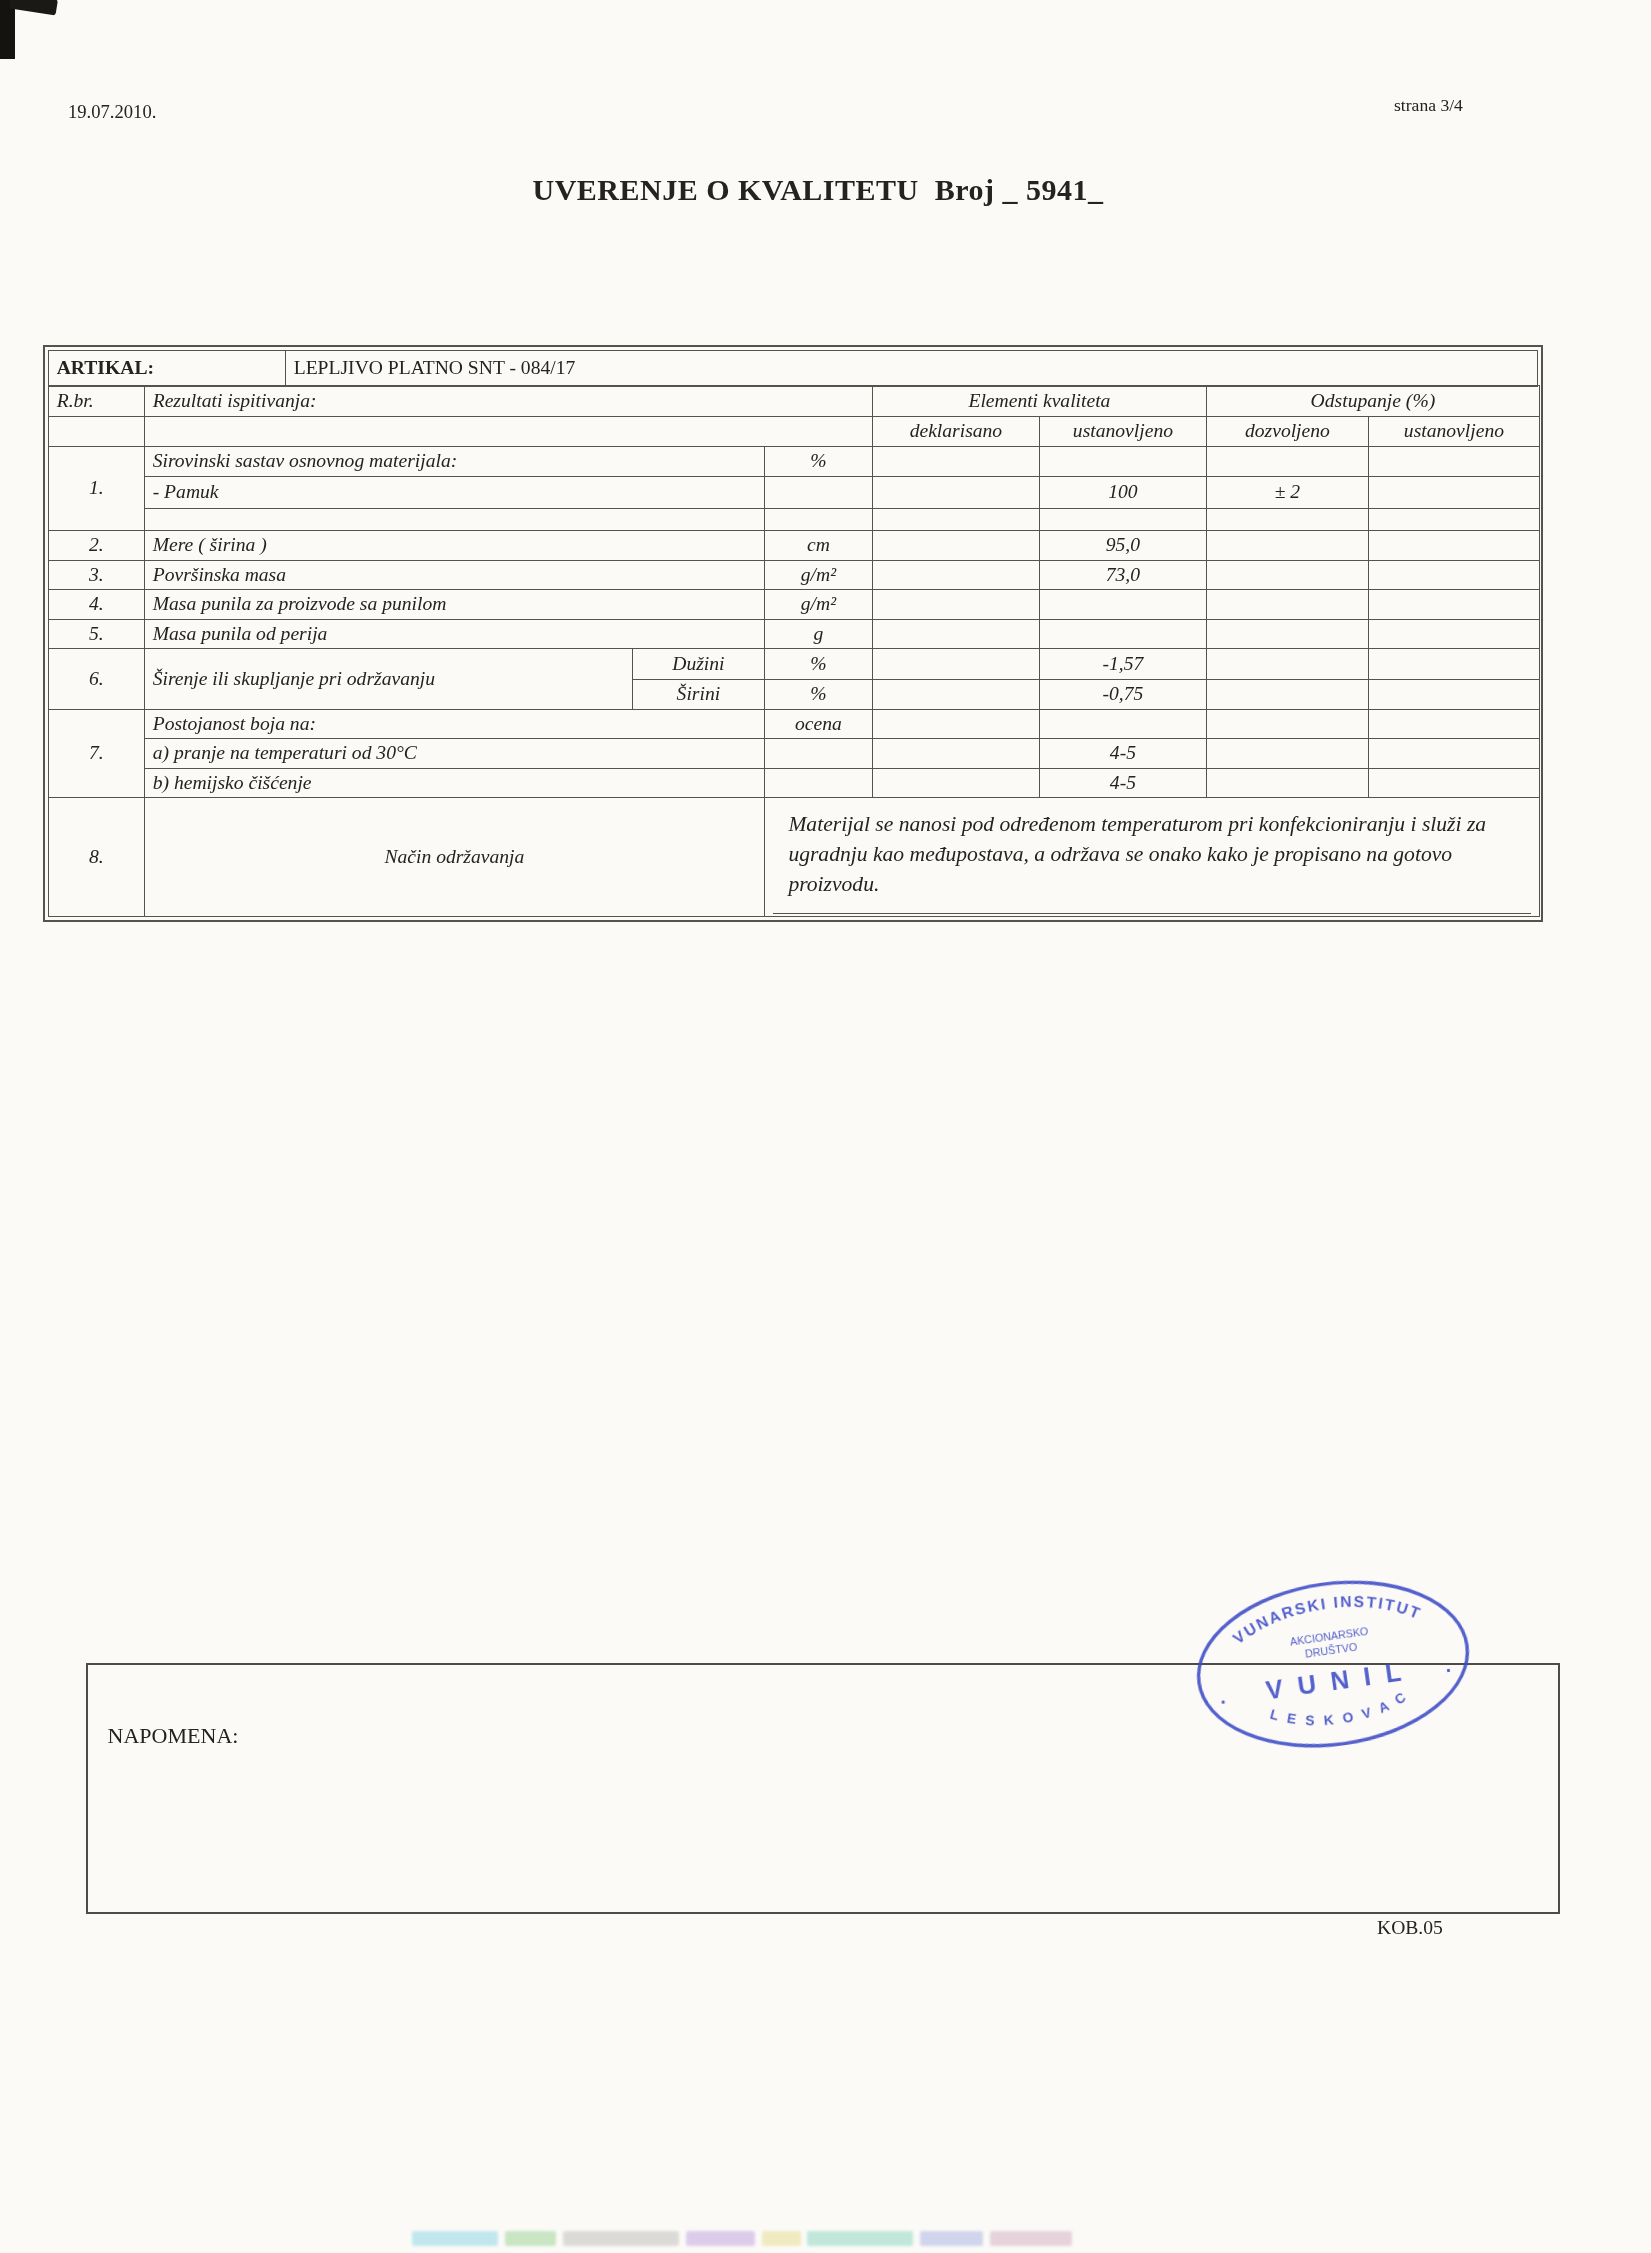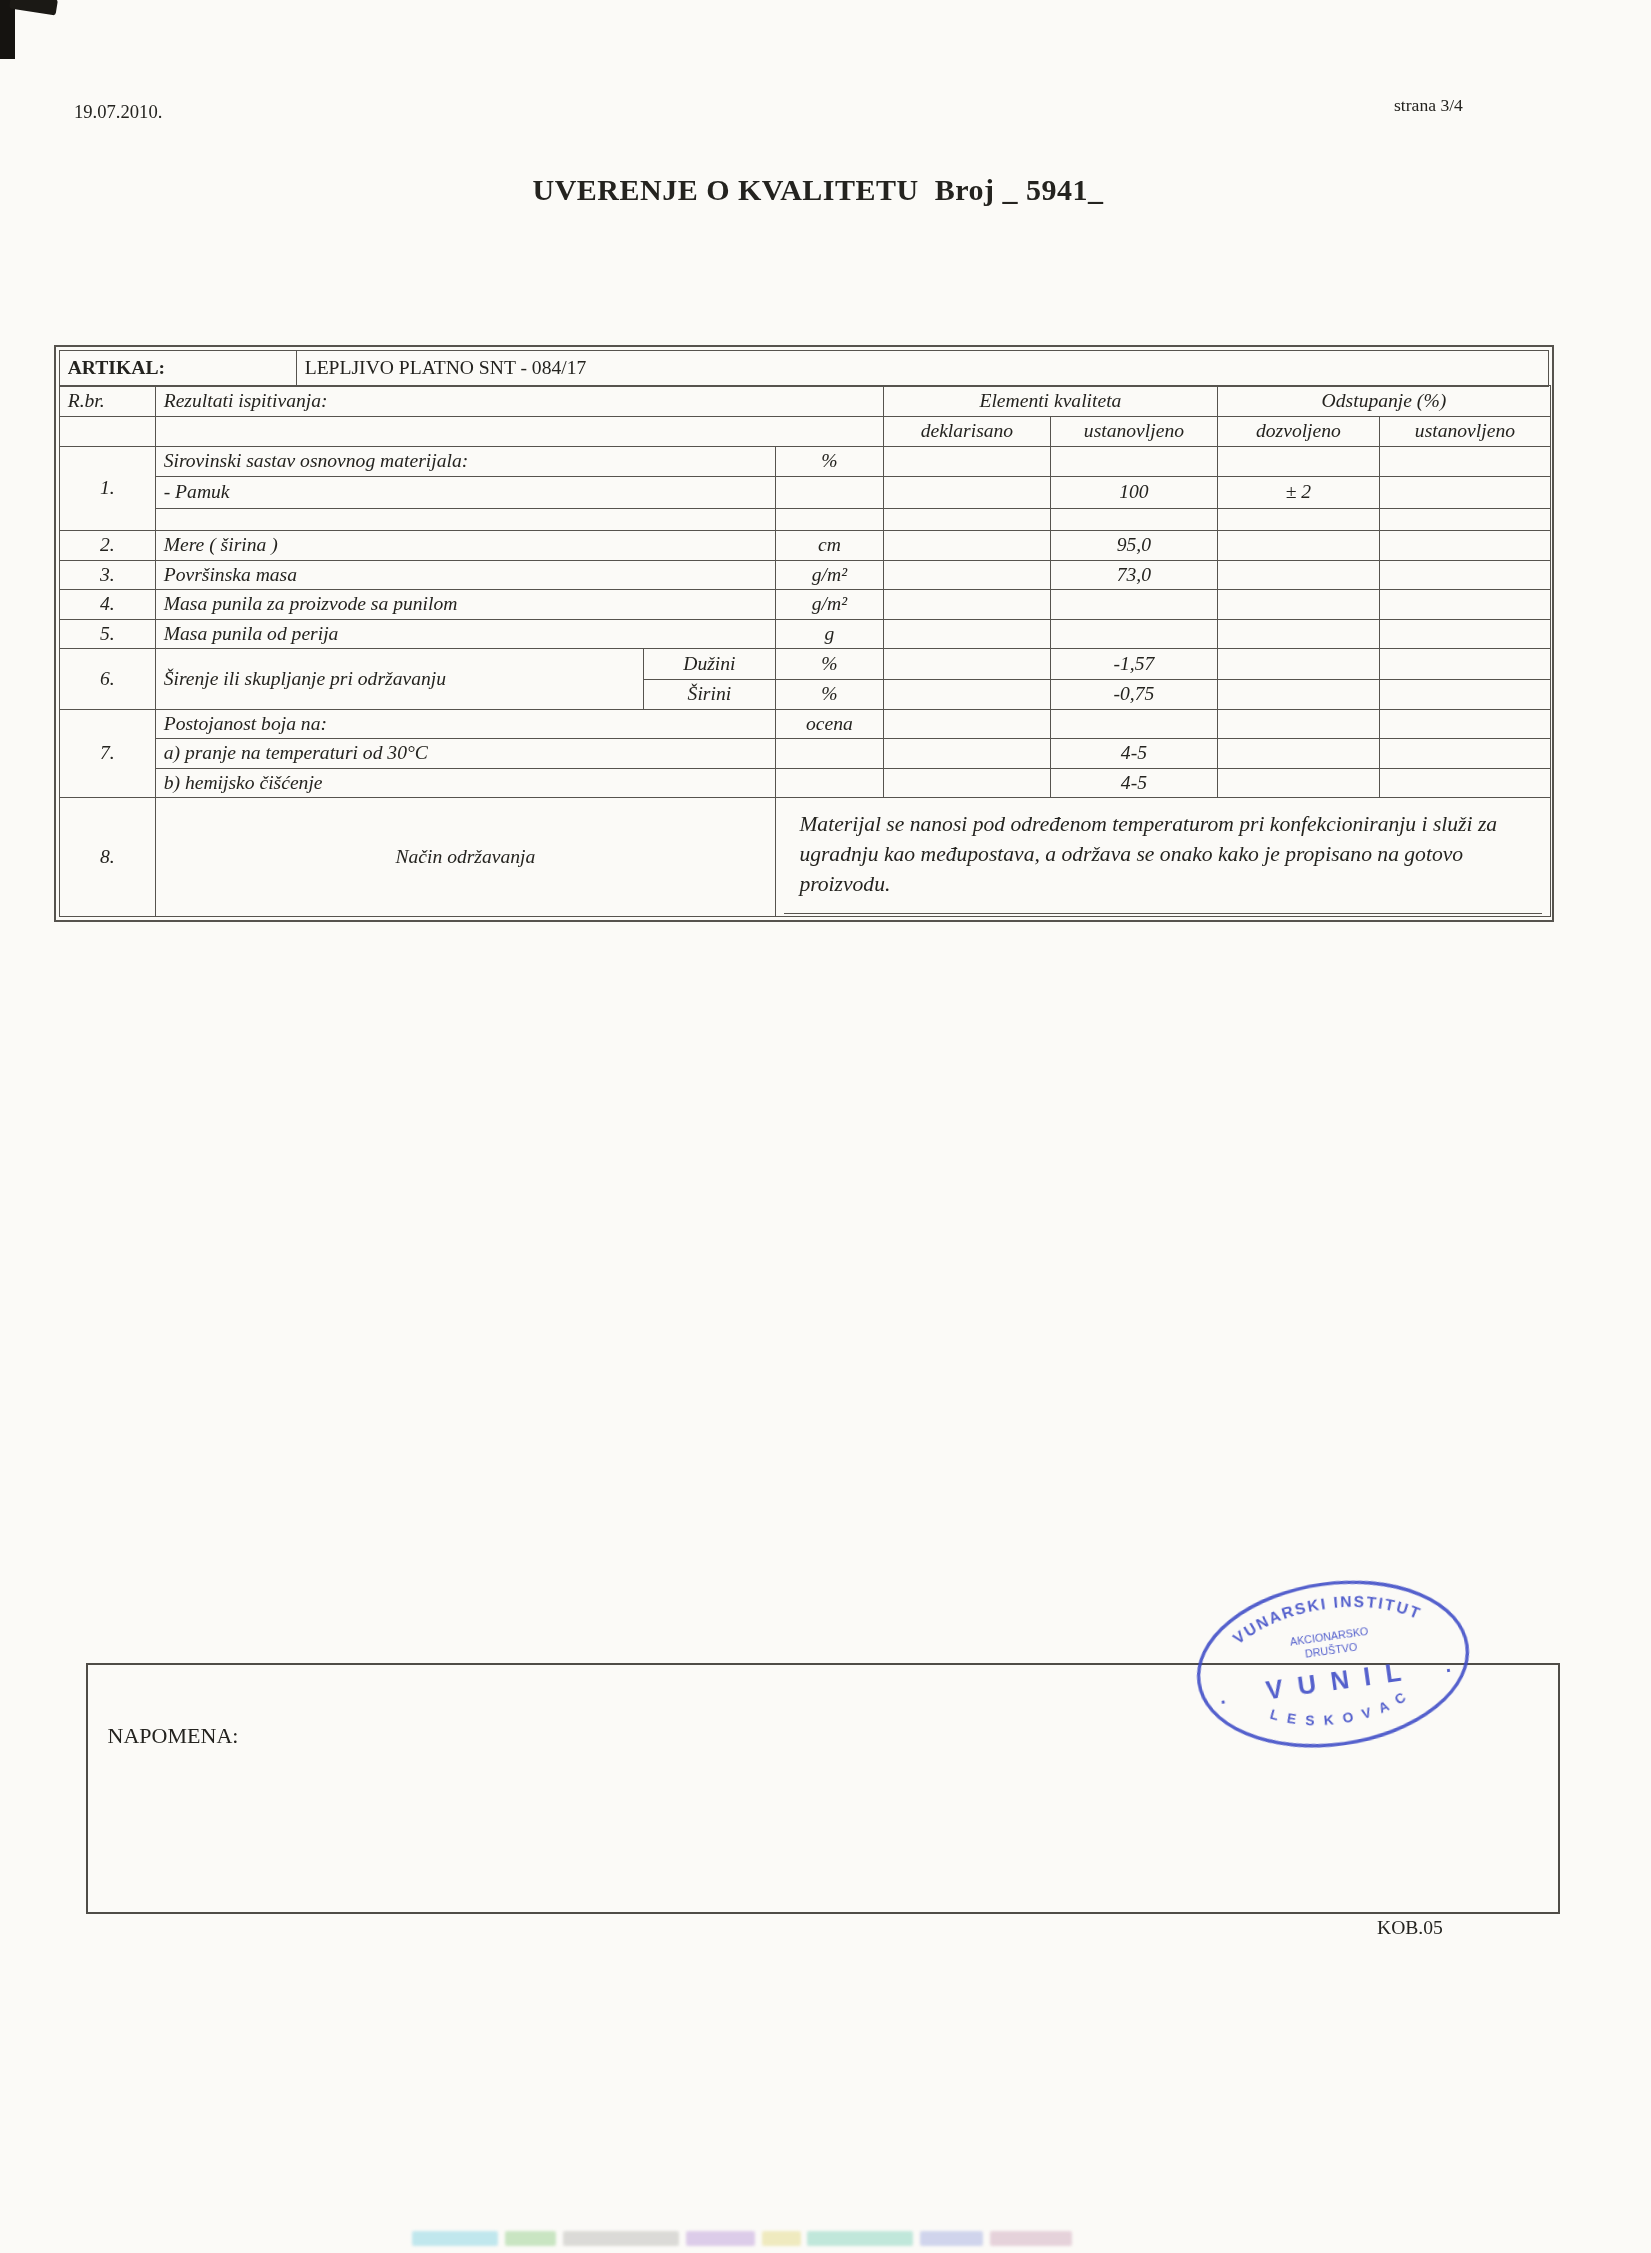"19.07.2010." .date-label { left: 74px -> 68px }
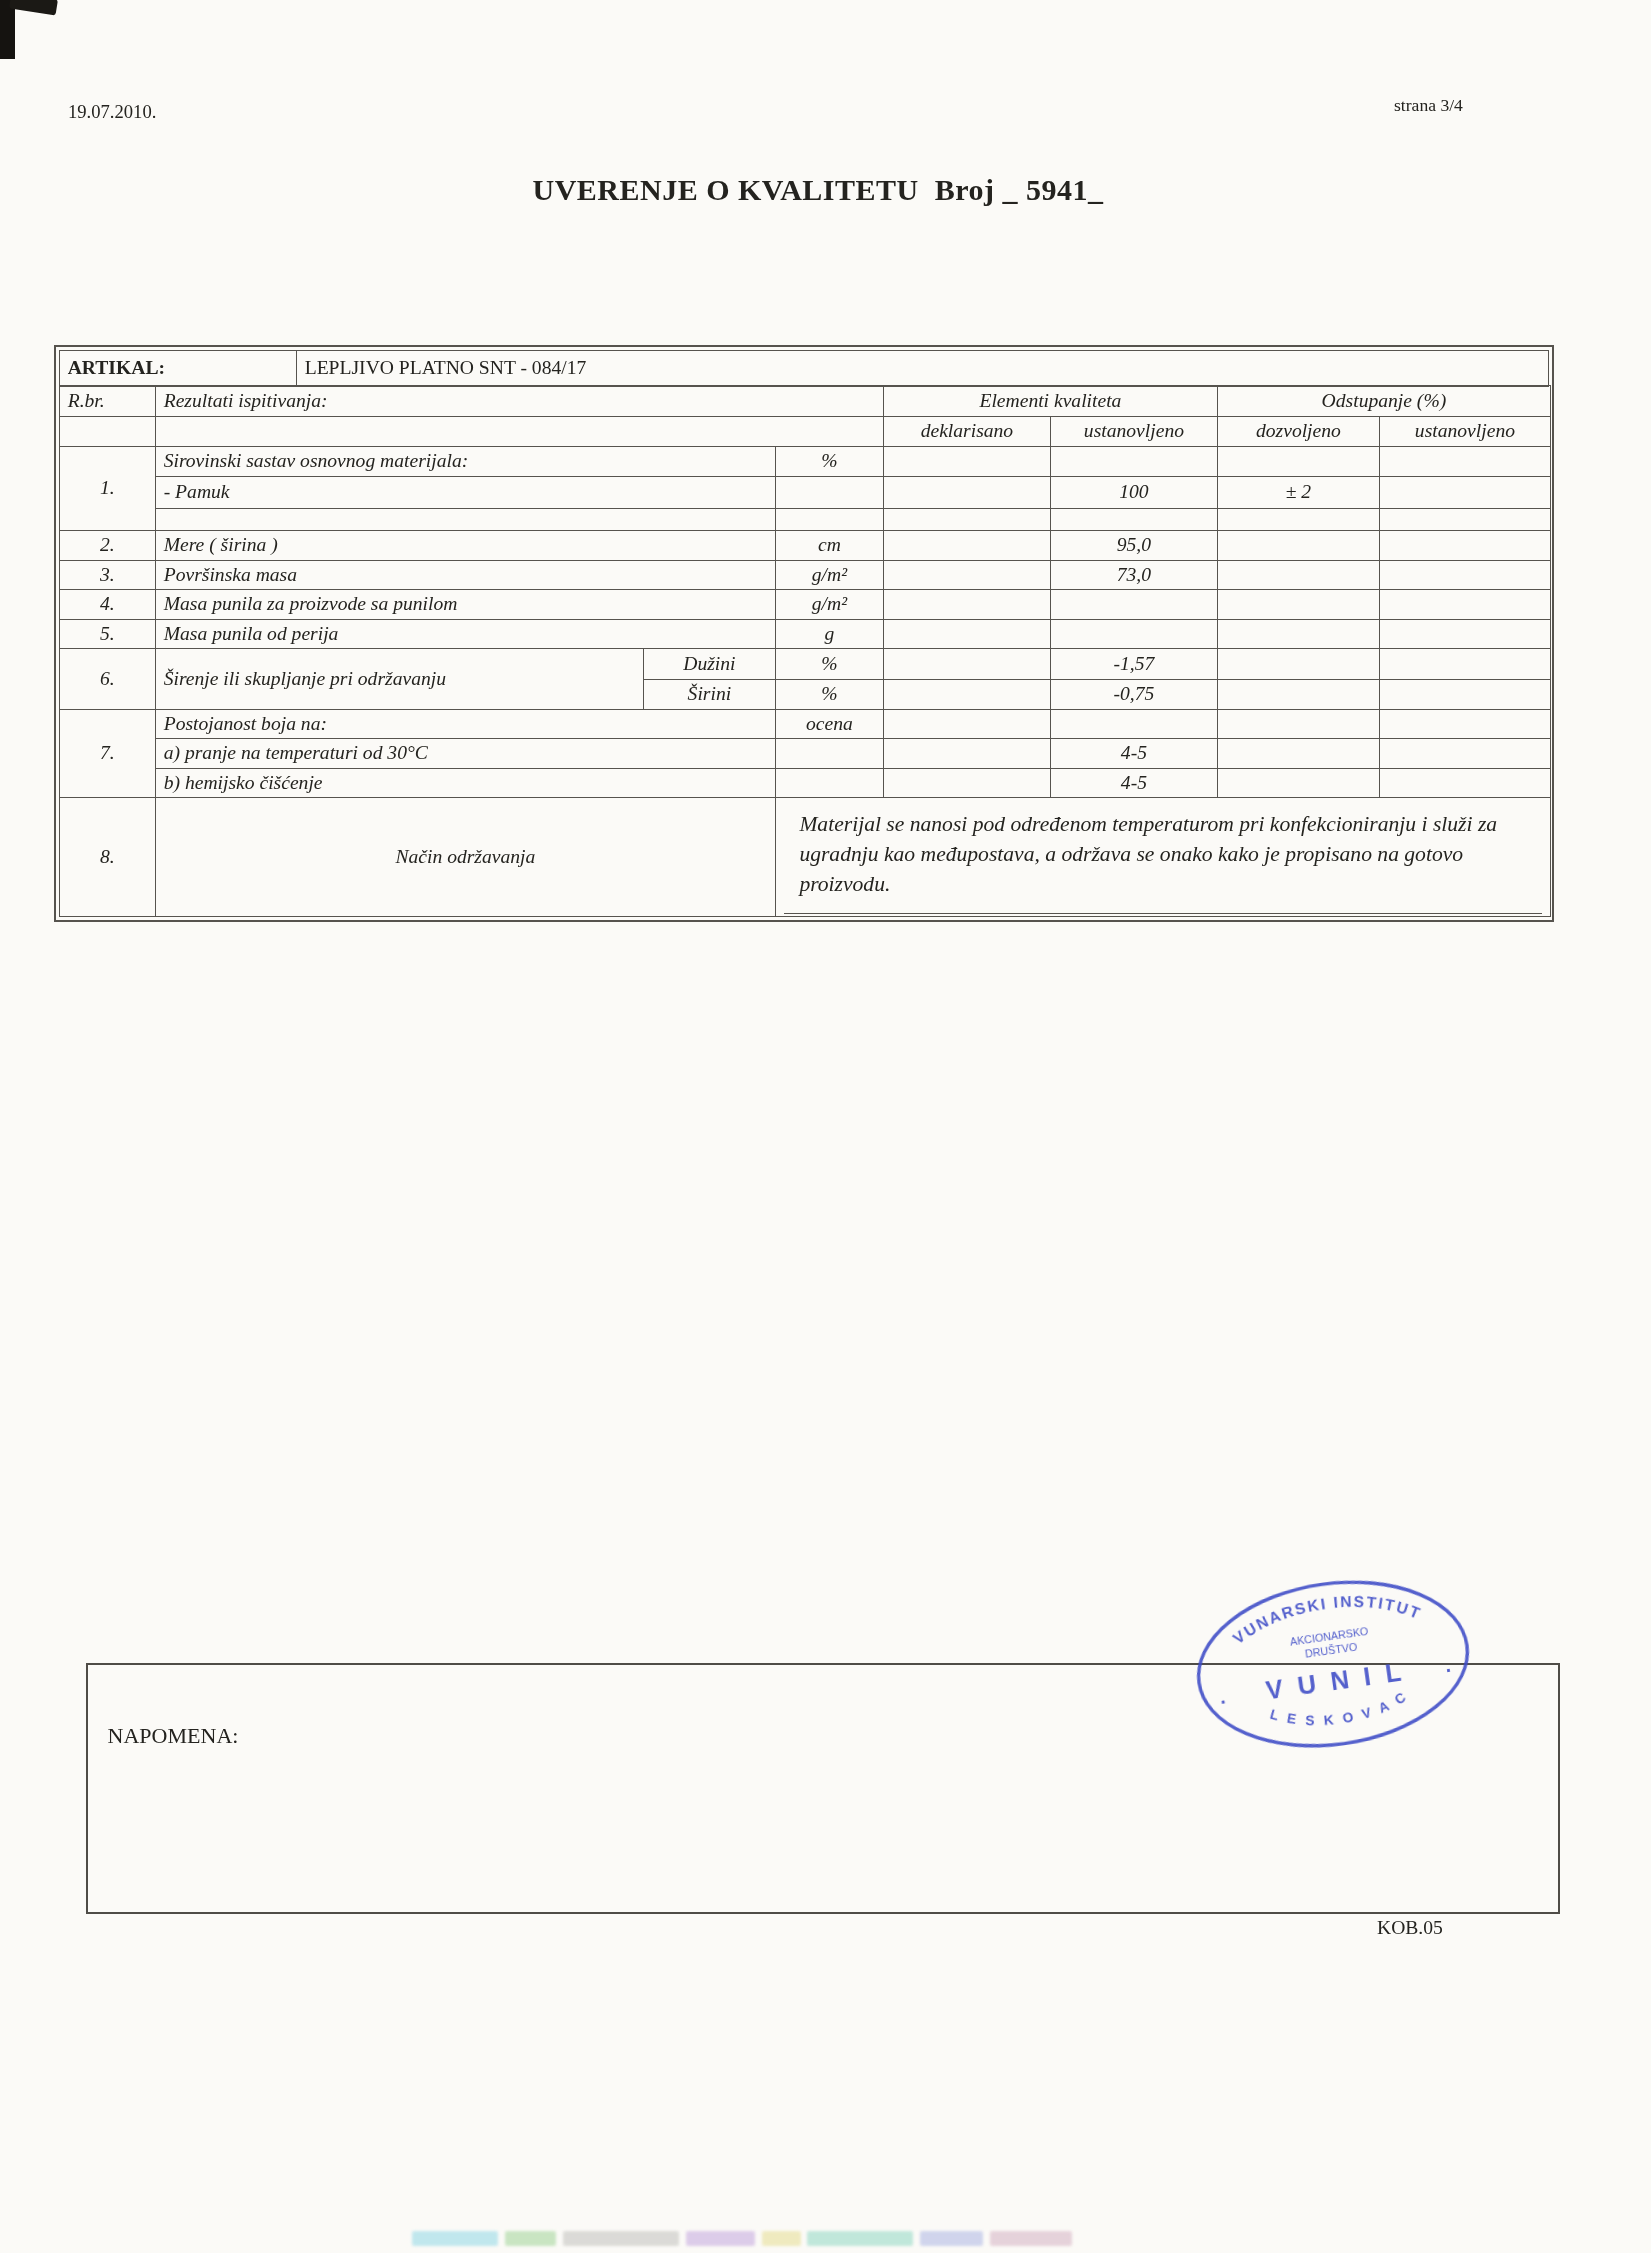"ARTIKAL:" .table-wrap { left: 54px -> 43px }
